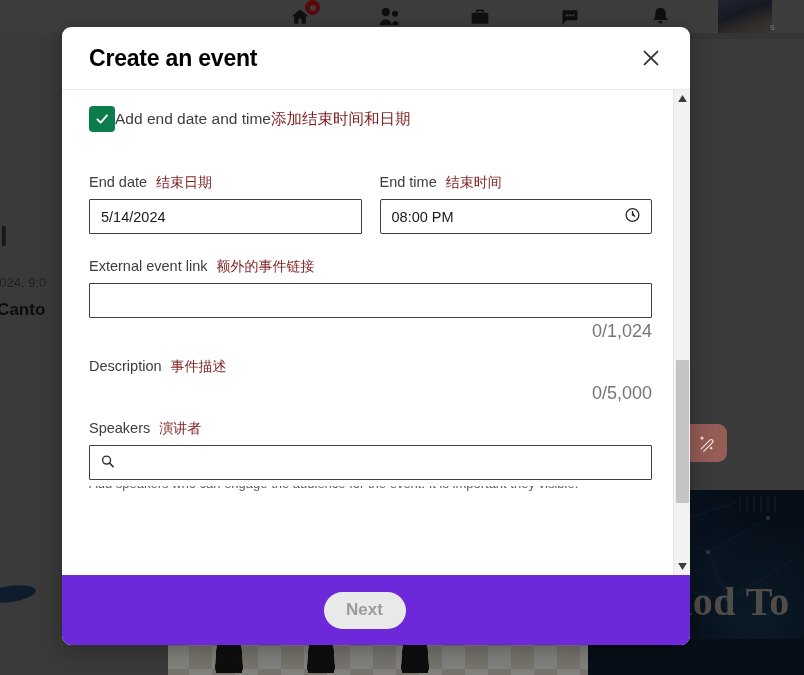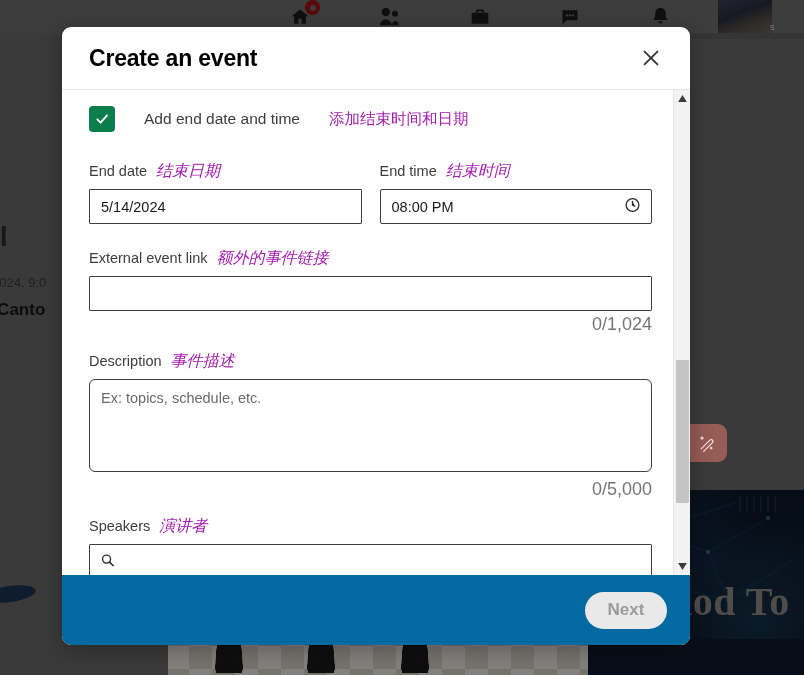"Add end date and time" .check-row { gap: 29px -> 0 }
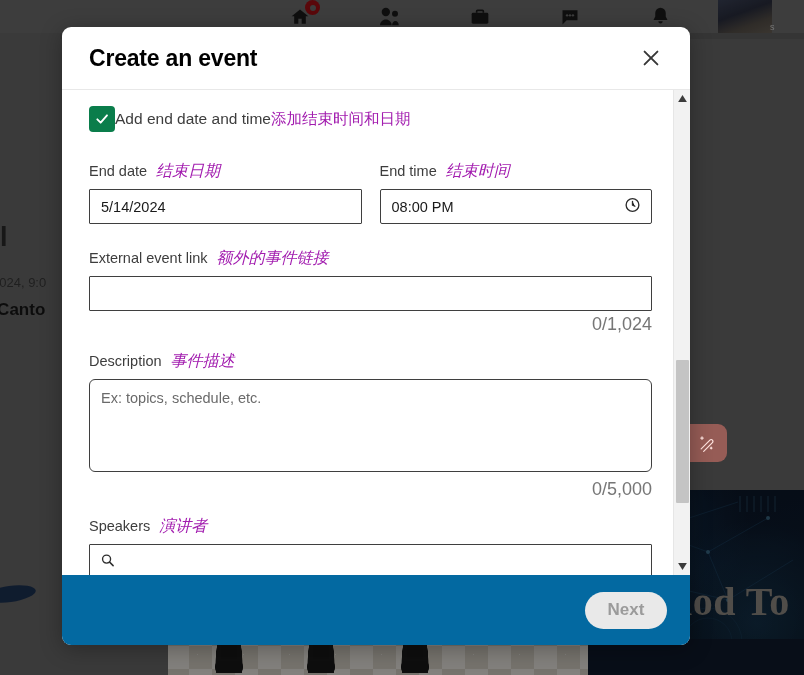"添加结束时间和日期" .zh { color: #a21caf -> #7f1d1d }
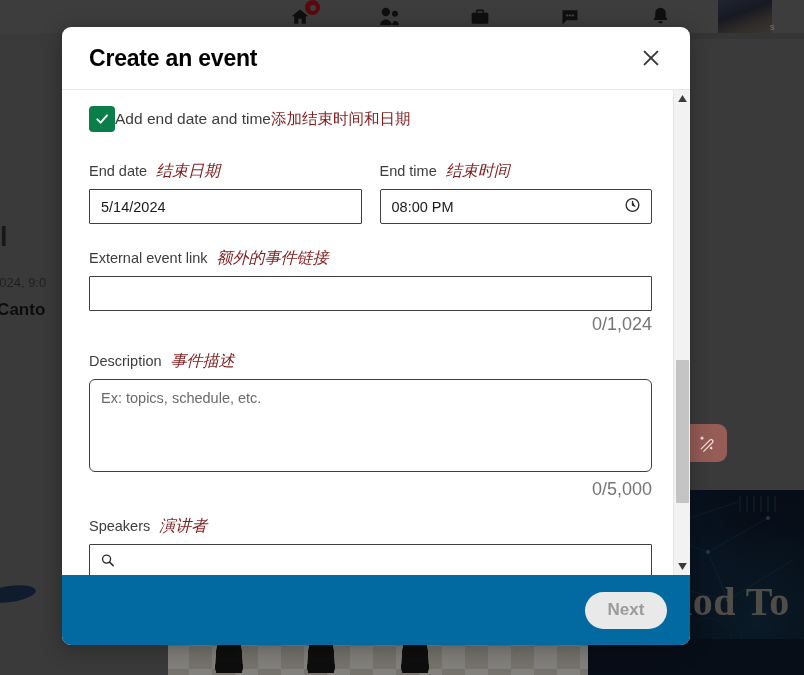"End date" .col { margin-top: none -> 13px }
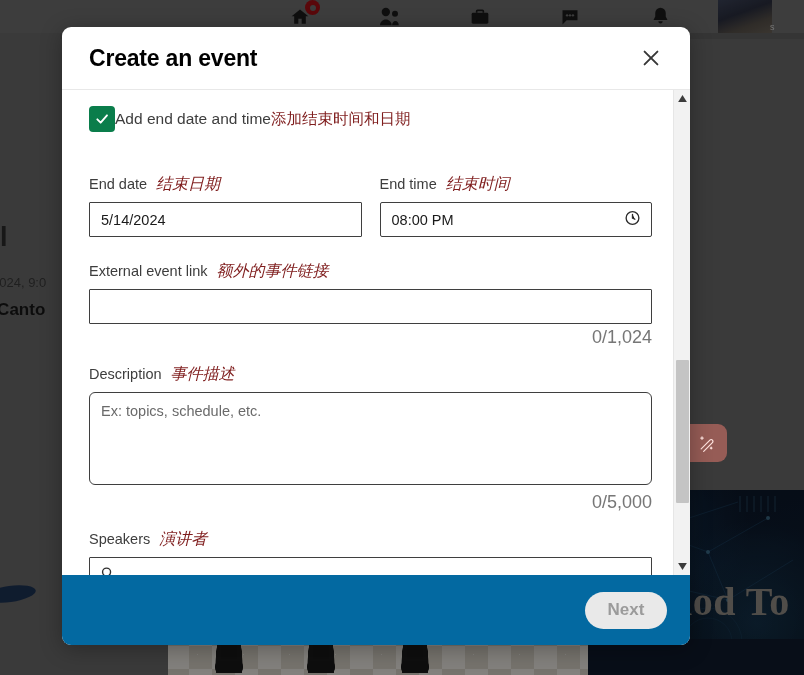"结束日期" .zh-sm { font-size: 16px -> 14px; font-style: italic -> none }
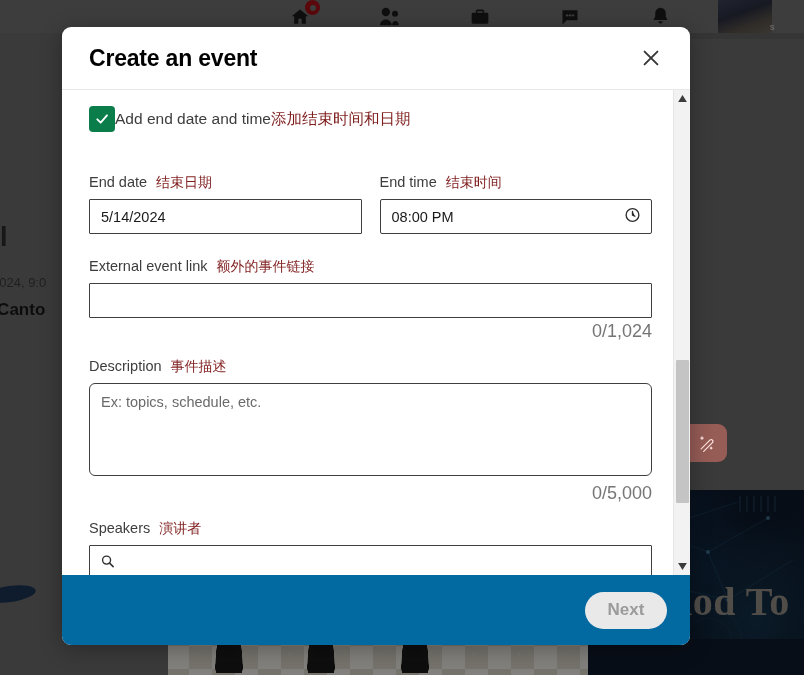"Ex: topics, schedule, etc." textarea.inp { html: <textarea></textarea> -> none }
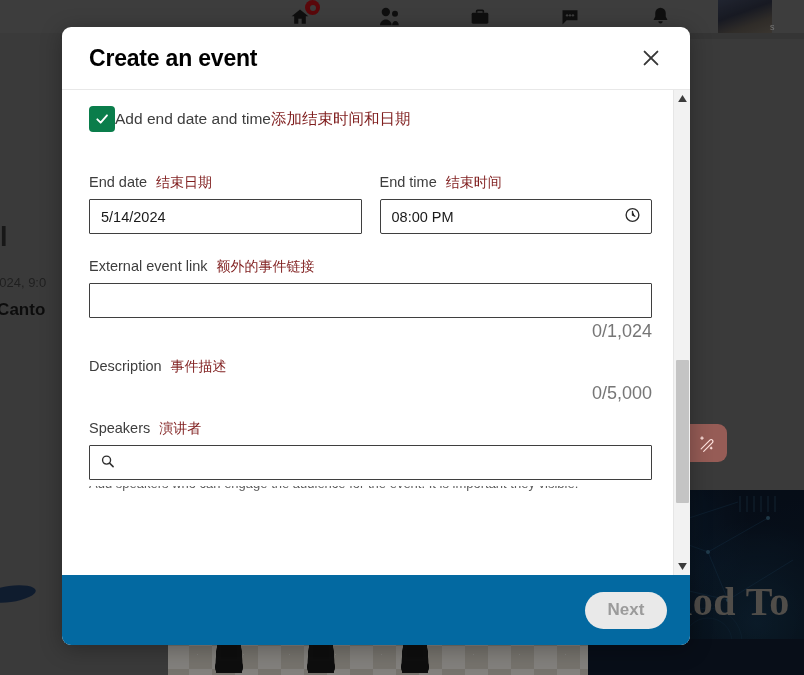"Next" .modal-footer { background: #0369a1 -> #6d28d9; justify-content: flex-end -> center }
